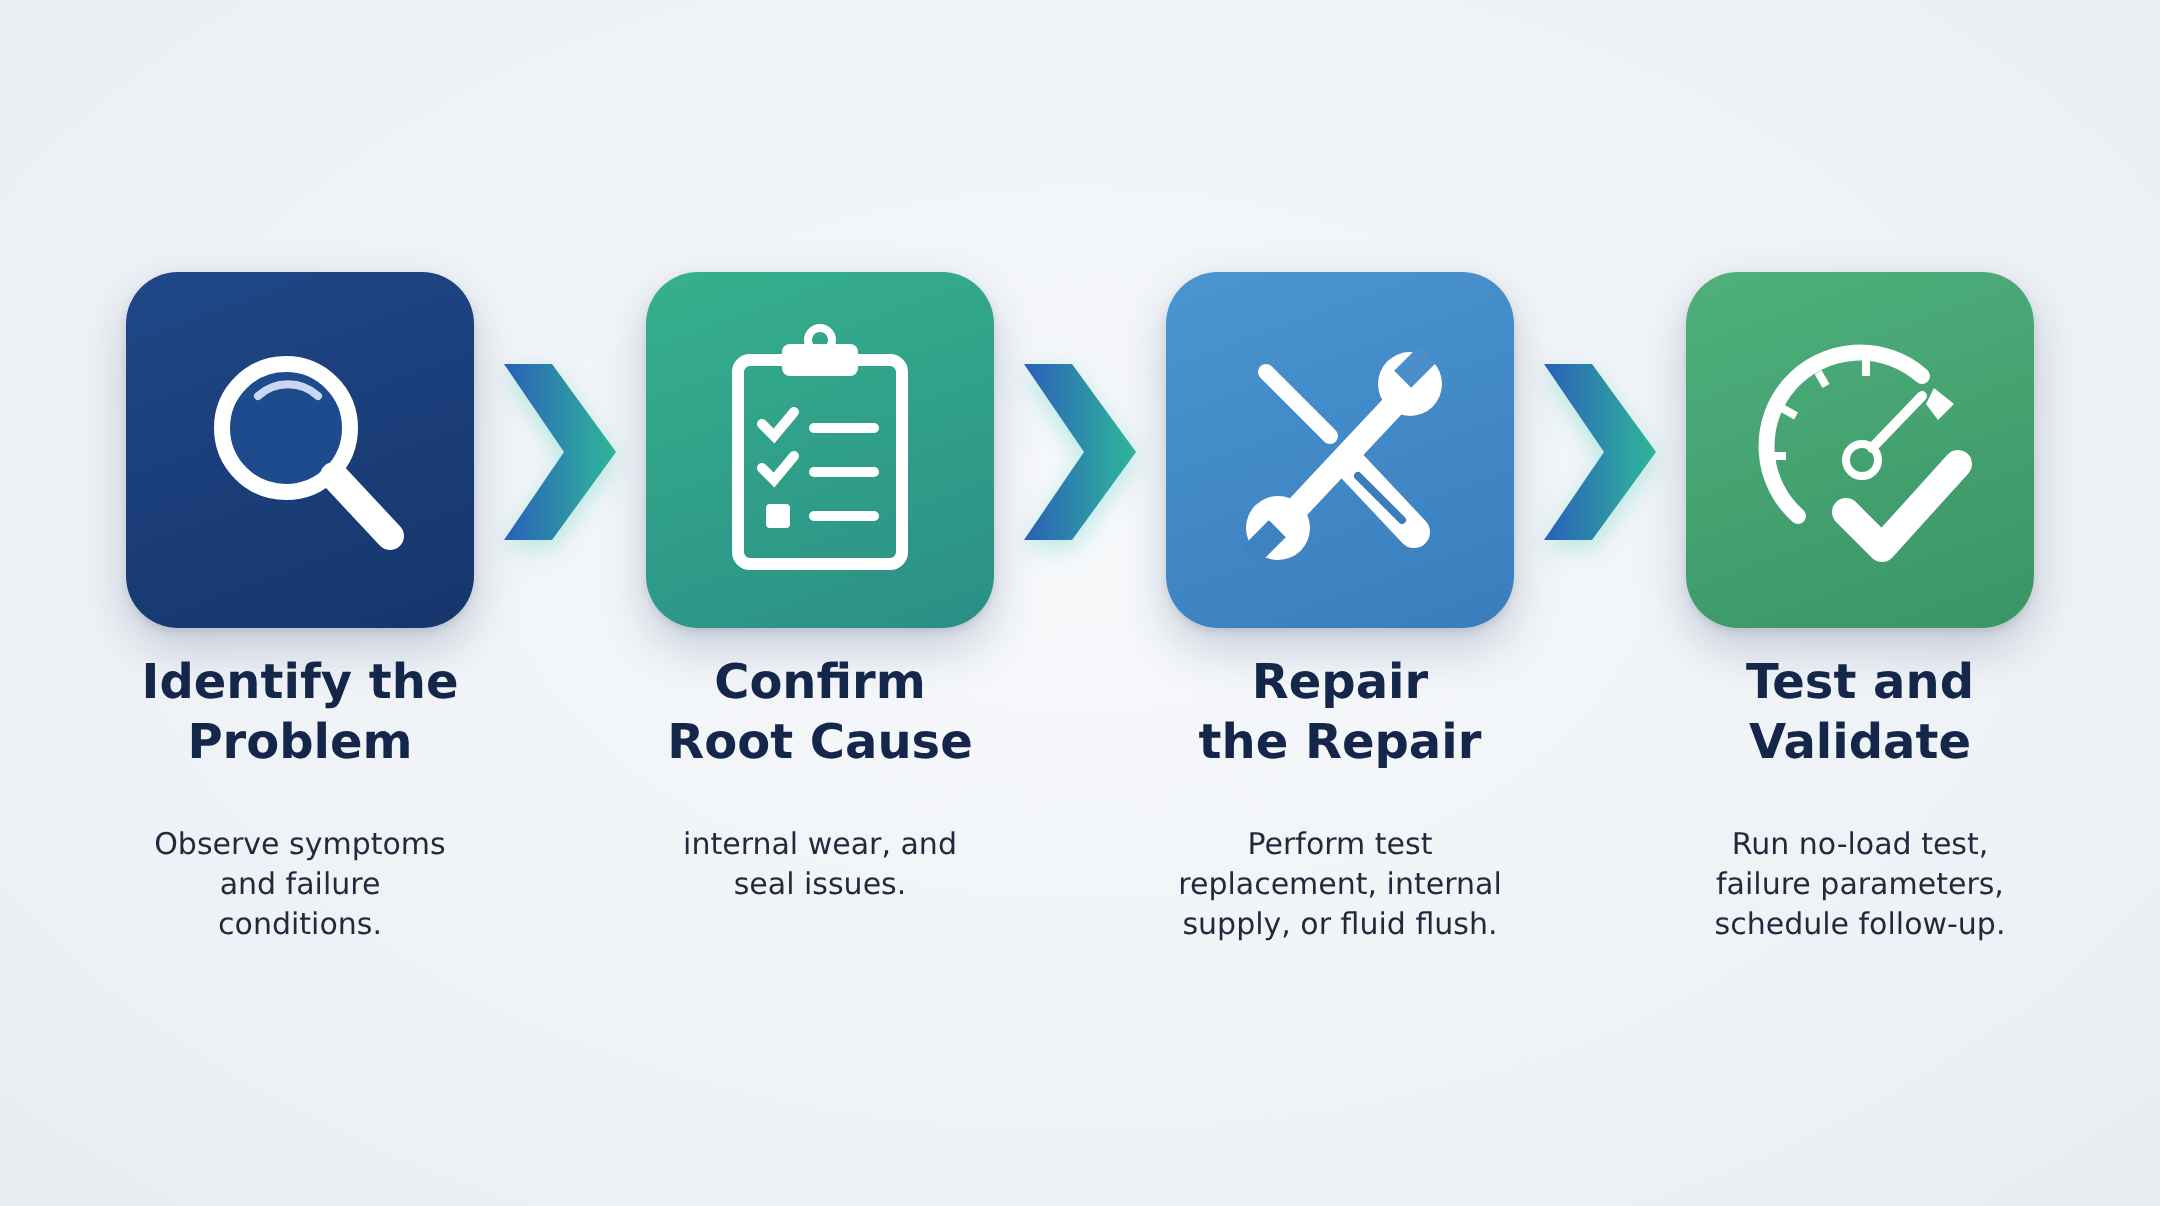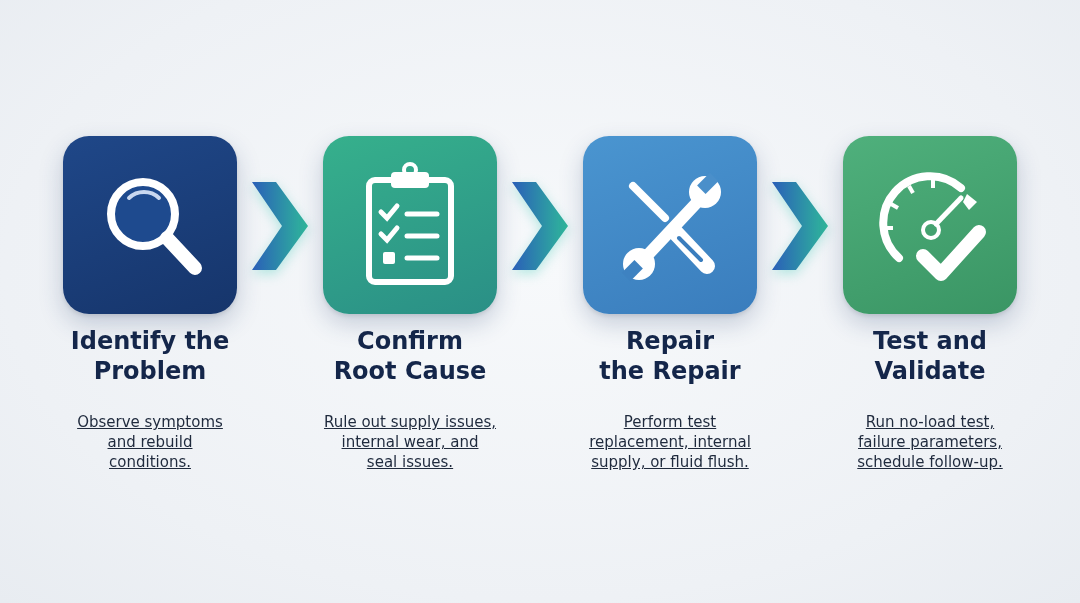"Observe symptoms" .desc { text-decoration: underline -> none }
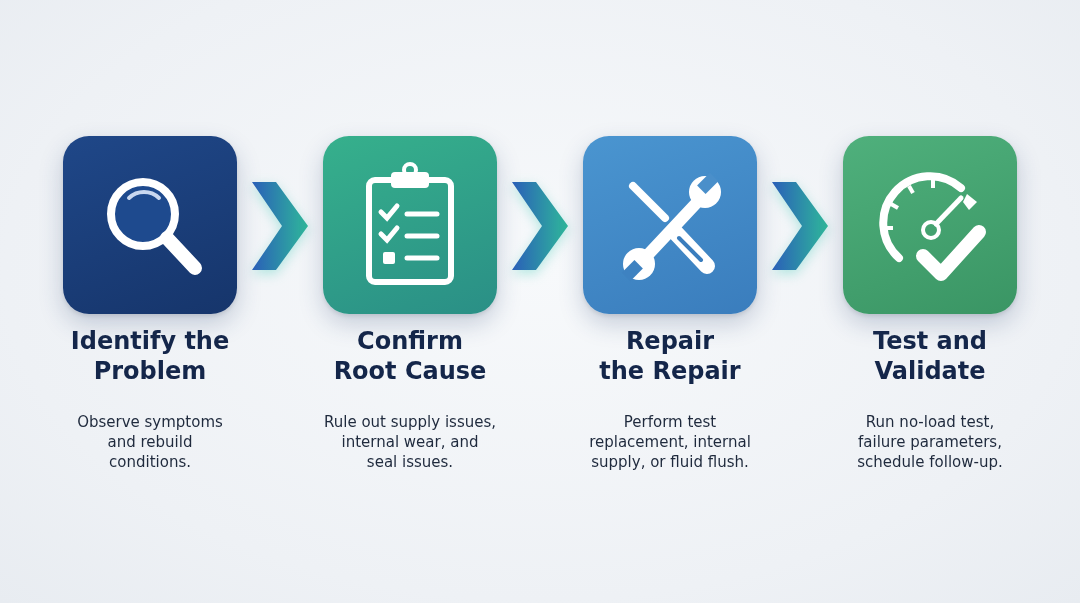"Rule out supply issues," div { html: <div>Rule out supply issues,</div> -> none }
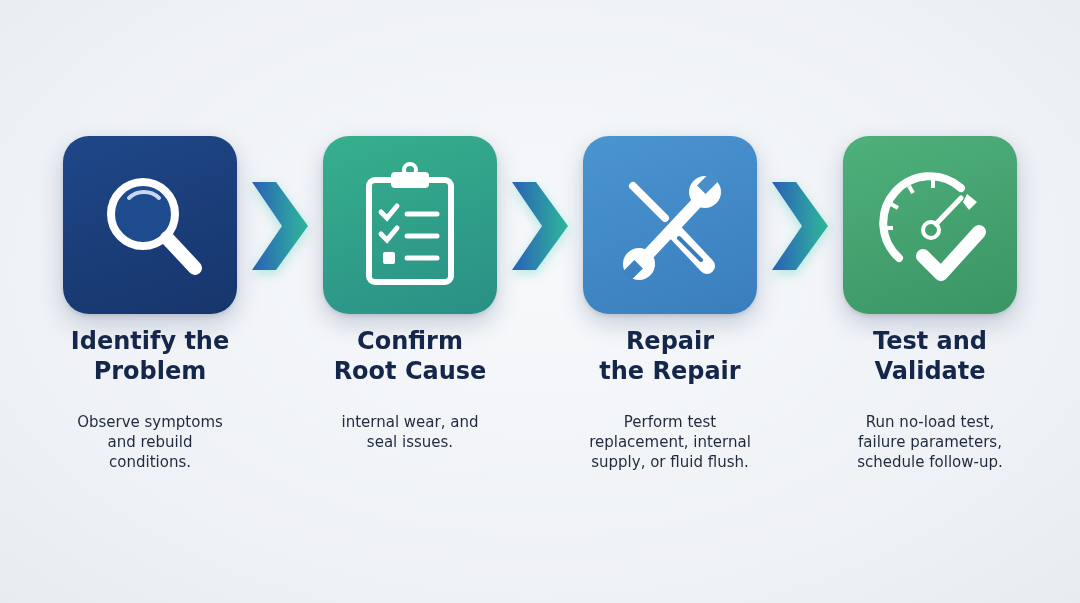"and rebuild" div { text: rebuild -> failure }
